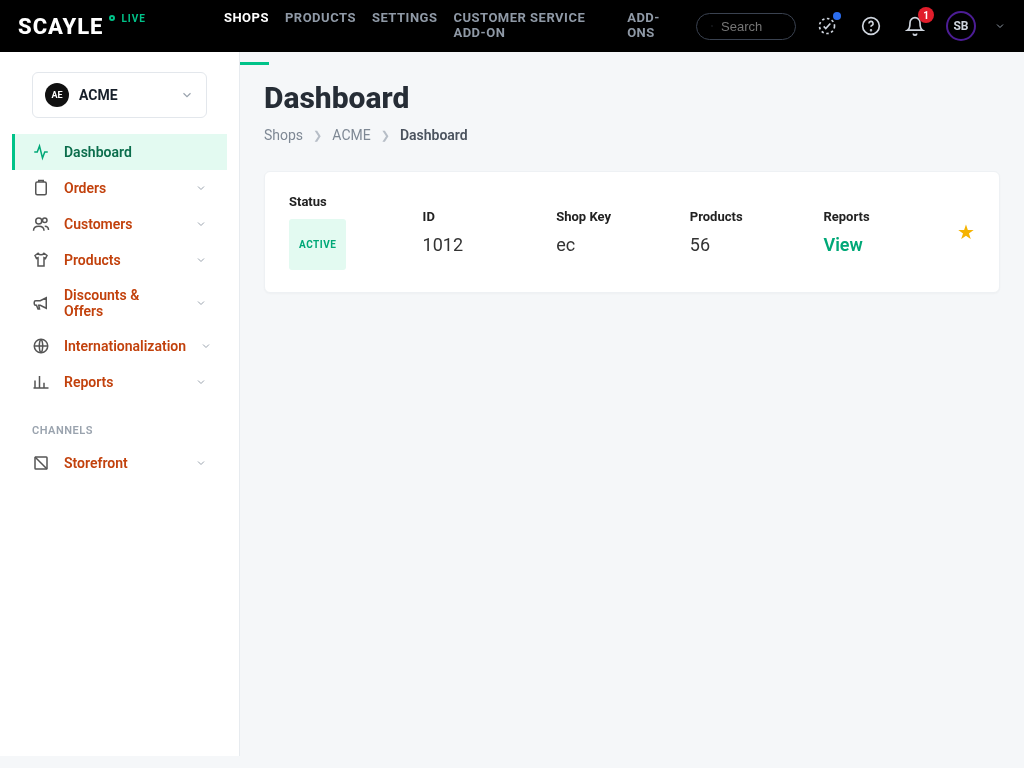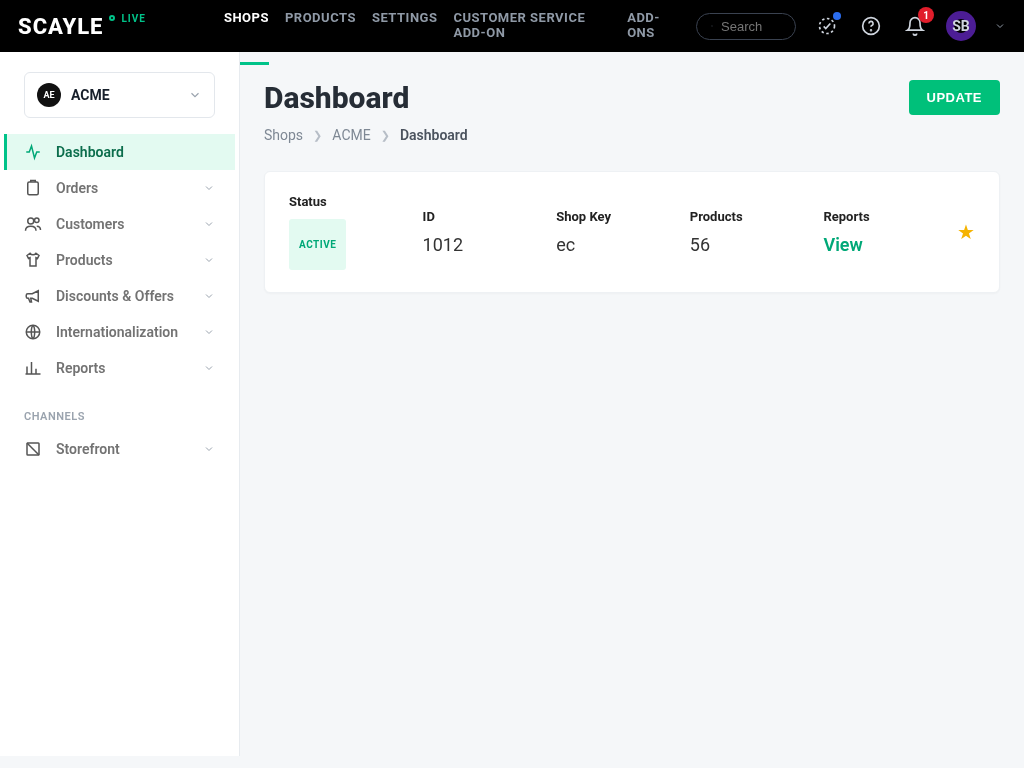"SB" .avatar { border: 8px solid #4c1d95 -> 2px solid #4c1d95; font-size: 14px -> 12px }
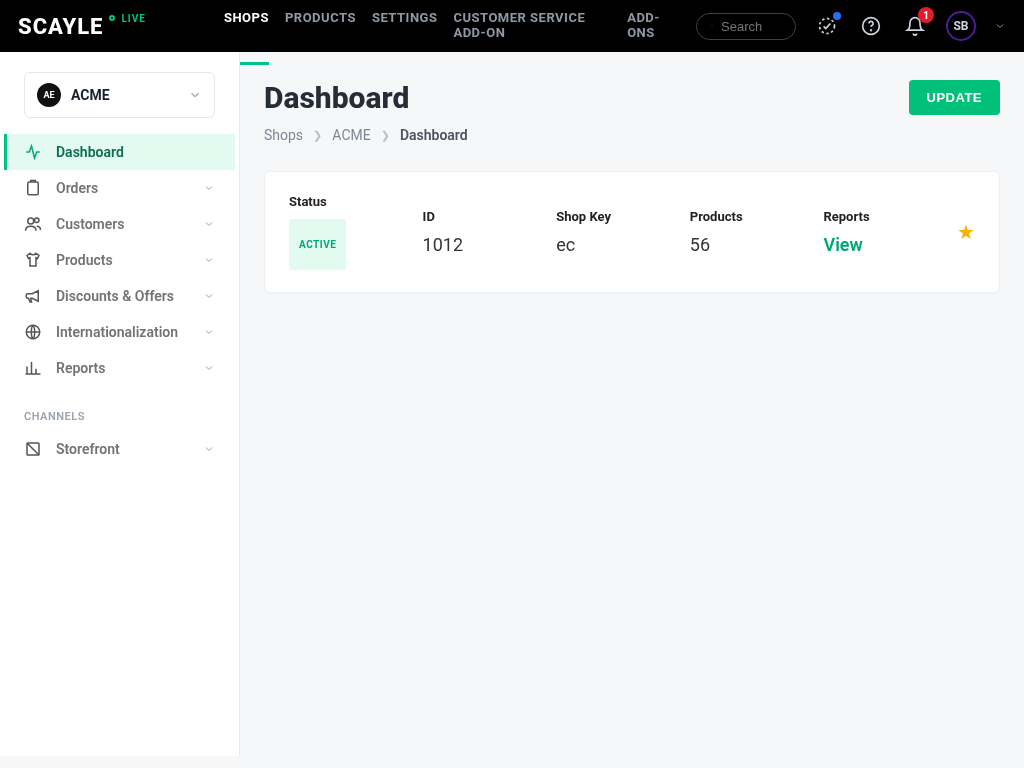"AE" .sidebar { padding: 20px 4px -> 20px 12px }
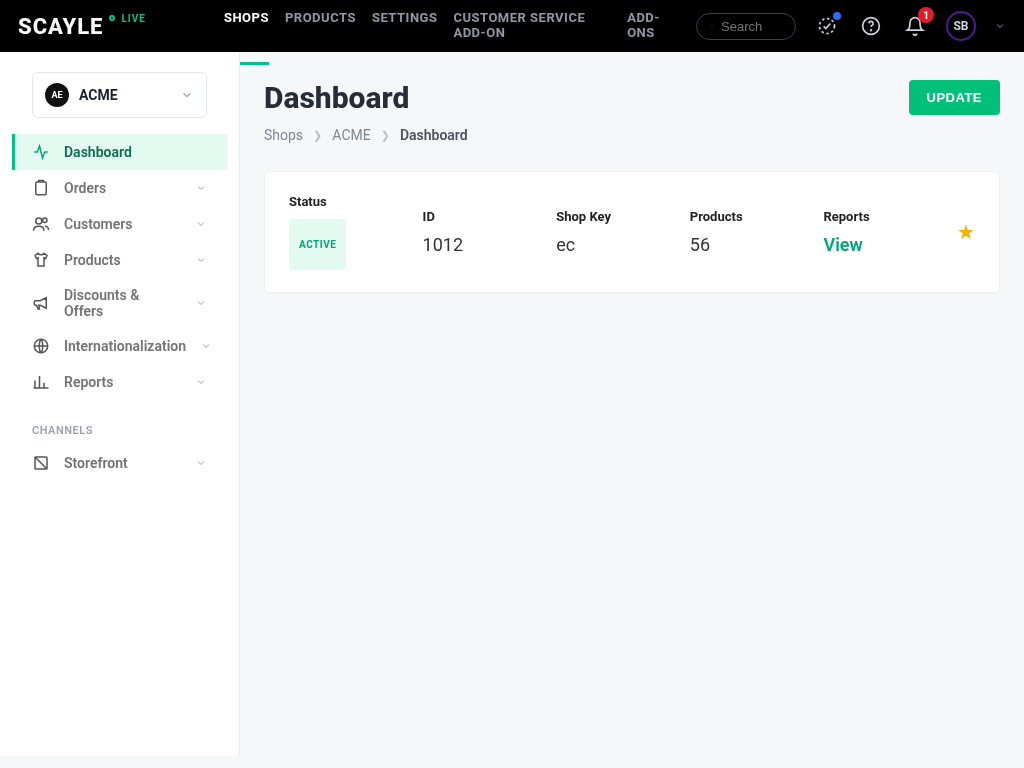"UPDATE" button.update-btn { html: <button>UPDATE</button> -> none }
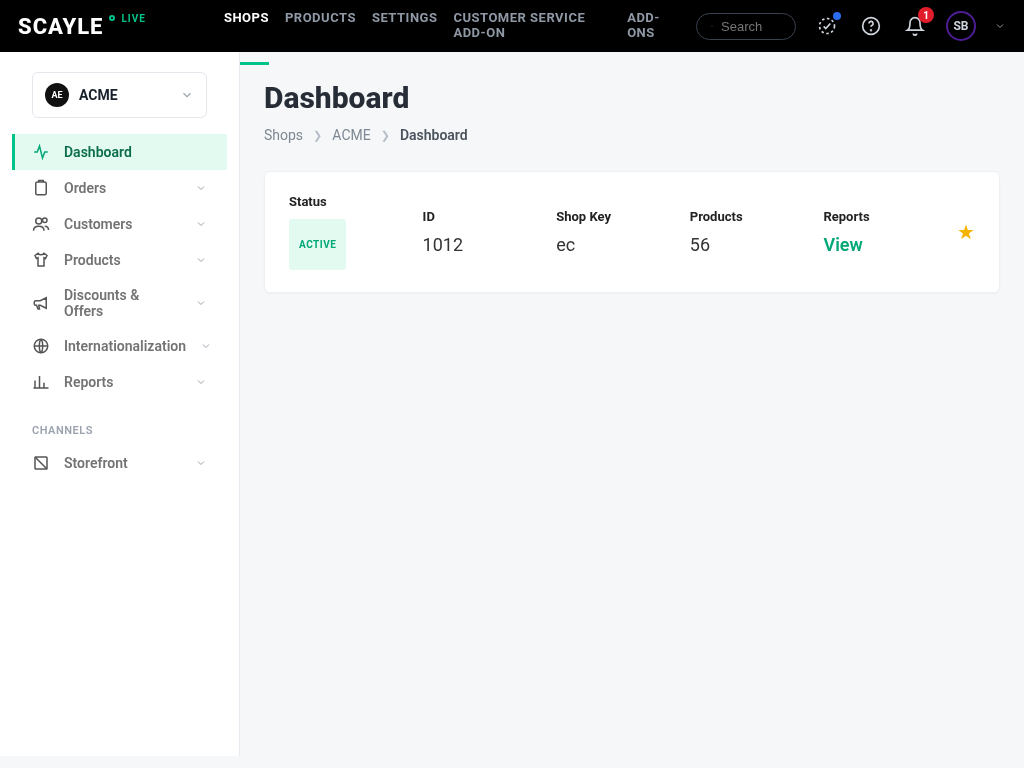"Orders" .menu-item { color: #737373 -> #c2410c }
